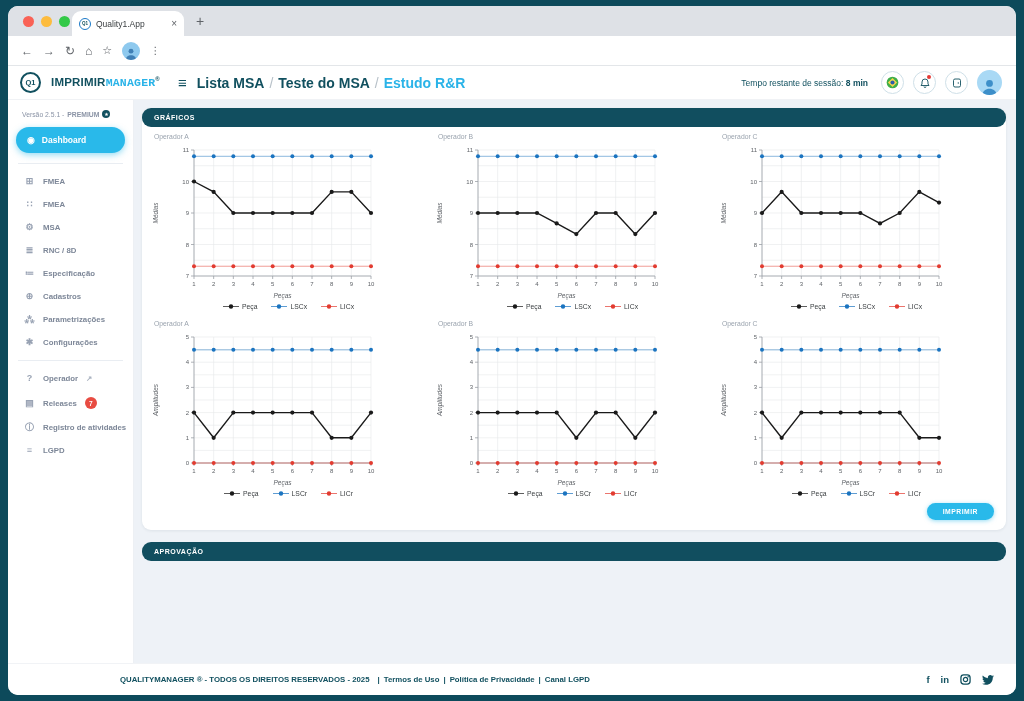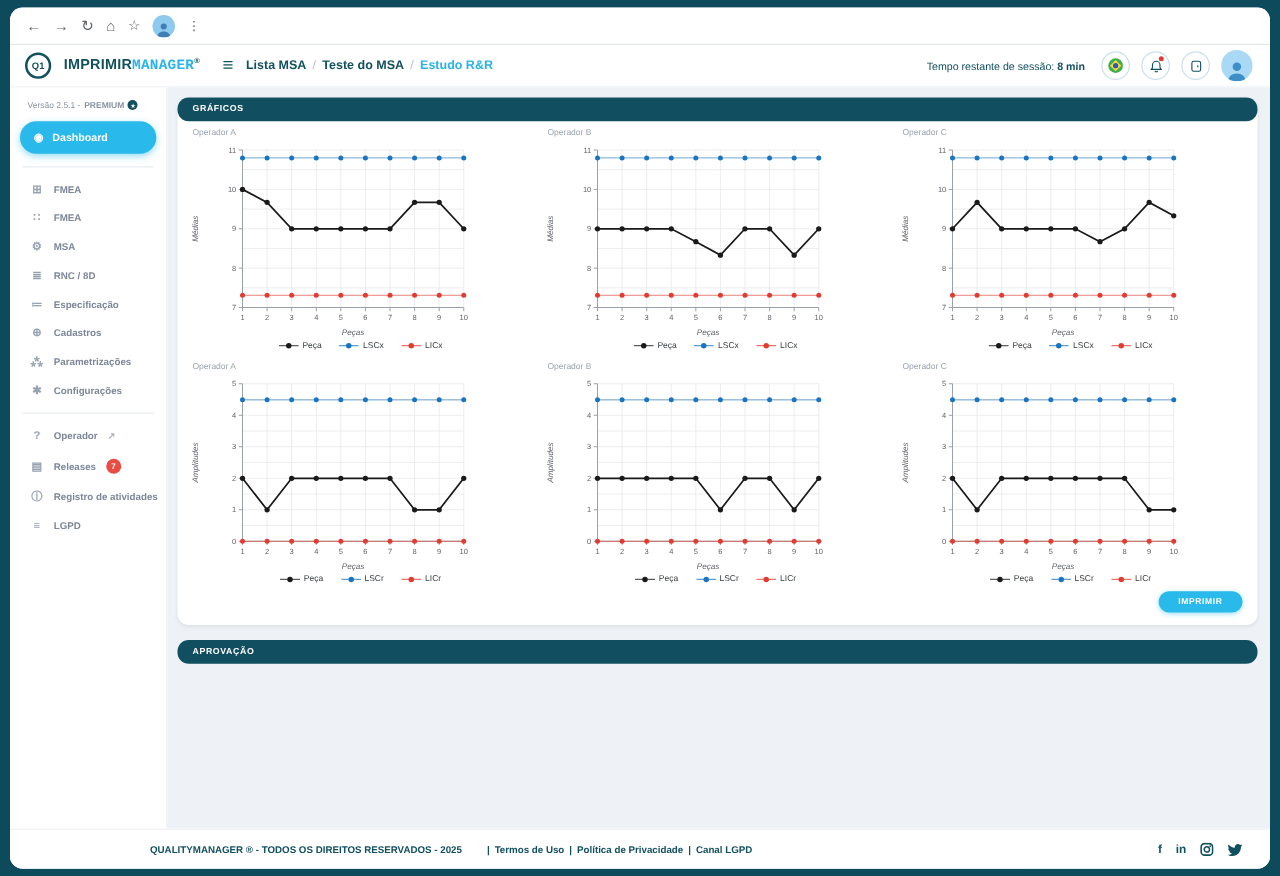"Quality1.App" div.tabstrip { html: none -> <div> <div> <span></span> <span></span> <span></span> </div> <div> <span>Q1</span> <span>Quality1.App</span> <span>×</span> </div> <span>+</span> </div> }
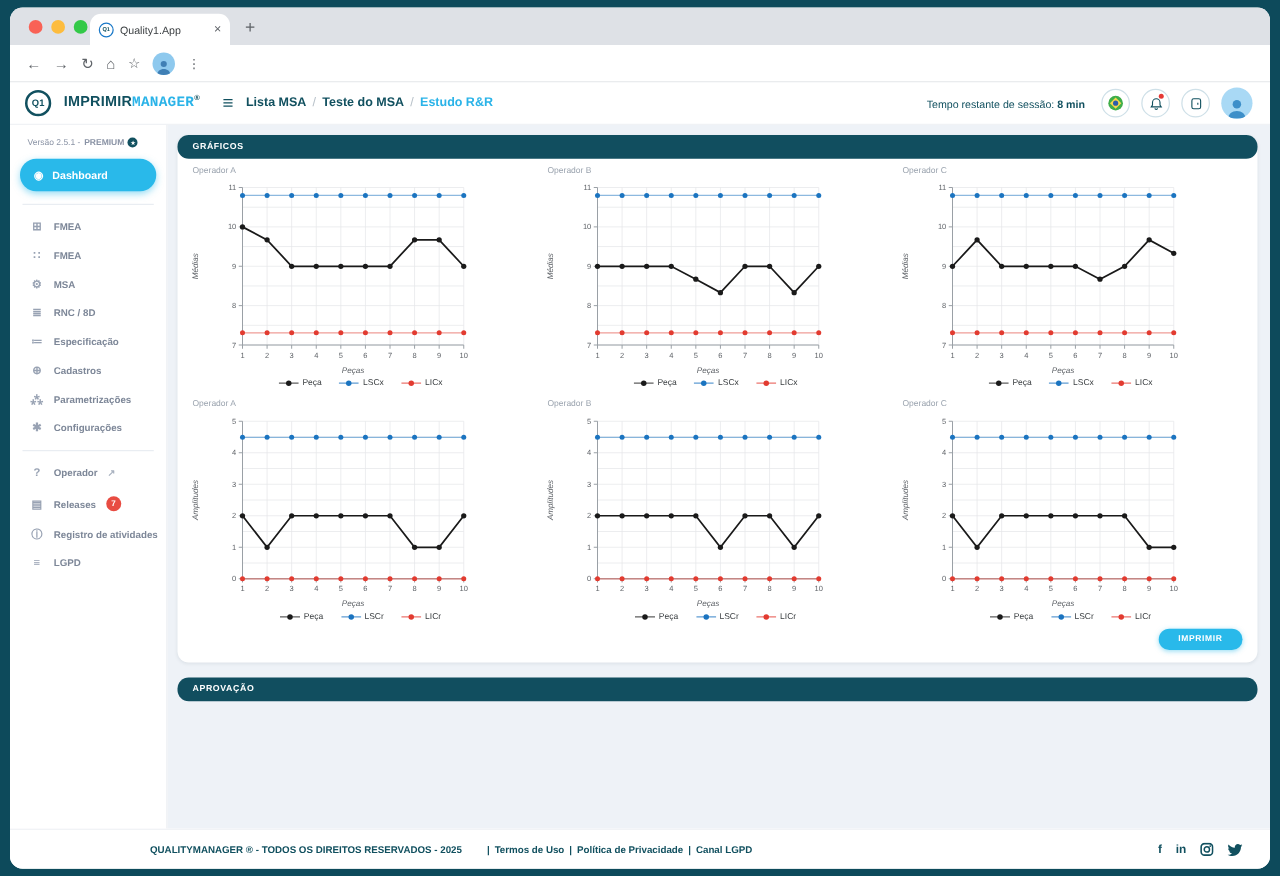"Lista MSA" .breadcrumb { font-size: 10px -> 14px }
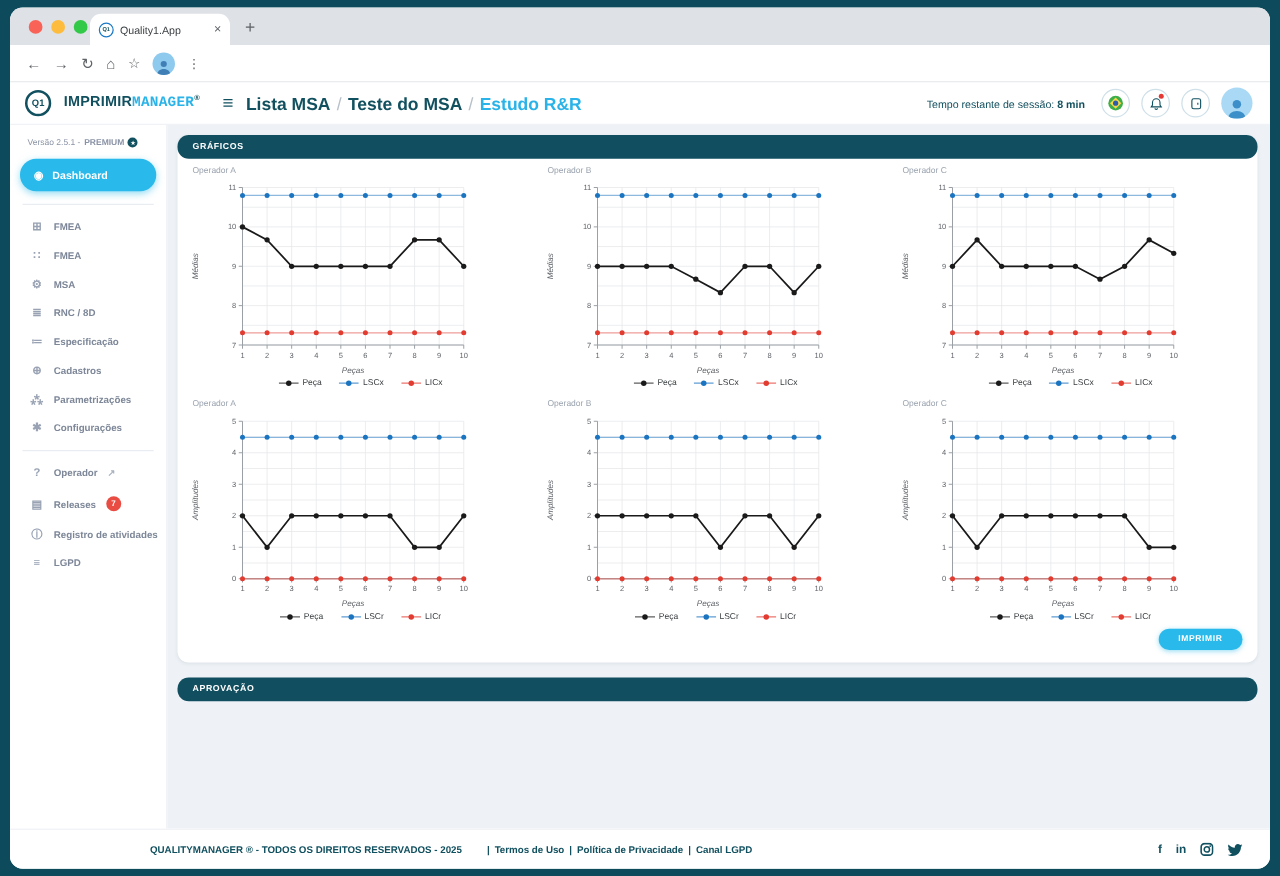"QUALITYMANAGER ® - TODOS OS" .foot-left { gap: 20px -> 8px }
